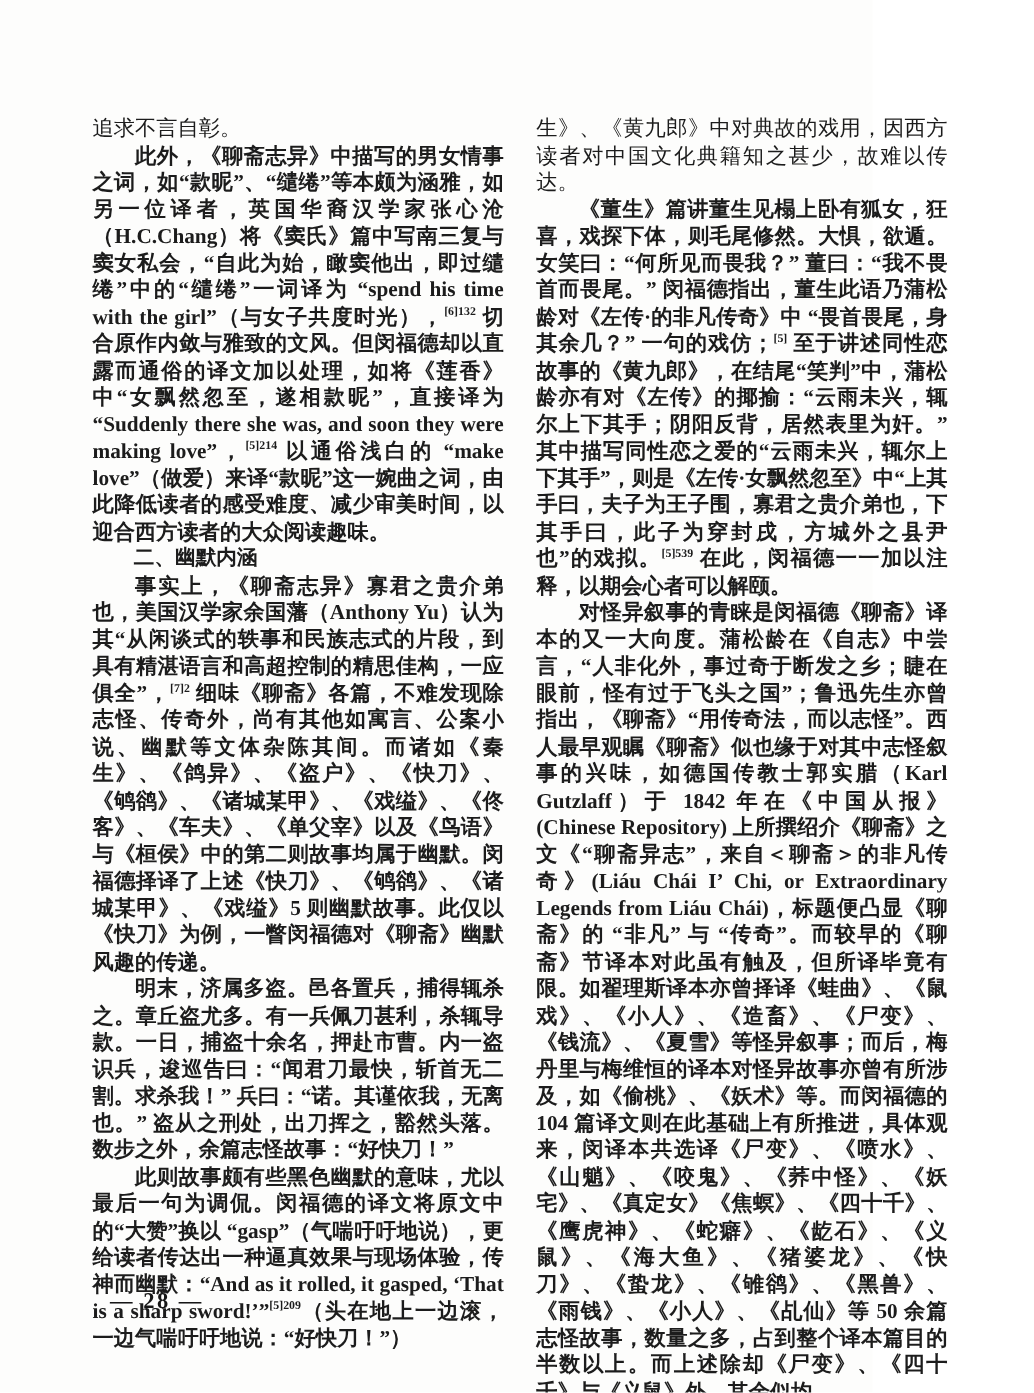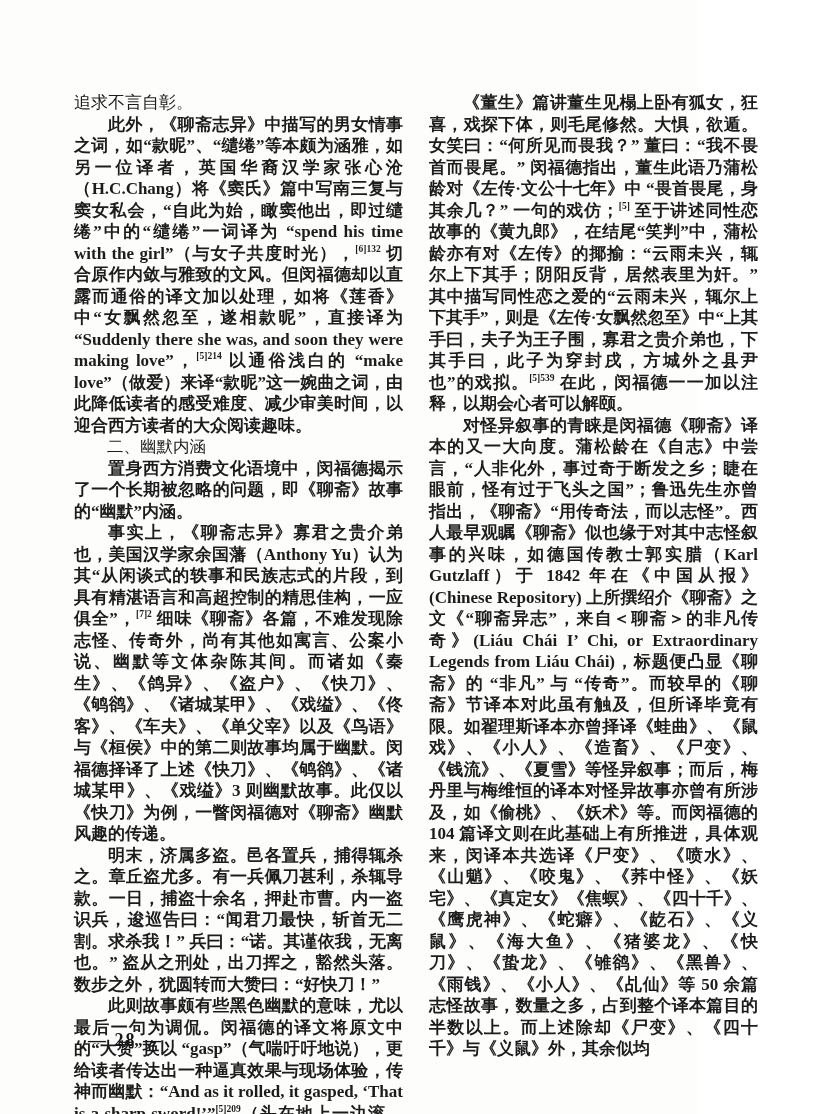"生》、《黄九郎》中对典故的戏用，因西方读者对中国文化典籍知之甚少，故难以传达。" p { html: none -> <p><span>生》、《黄九郎》中对典故的戏用，因西方读者对中国文化典籍知之甚少，故难以传达。</span></p> }
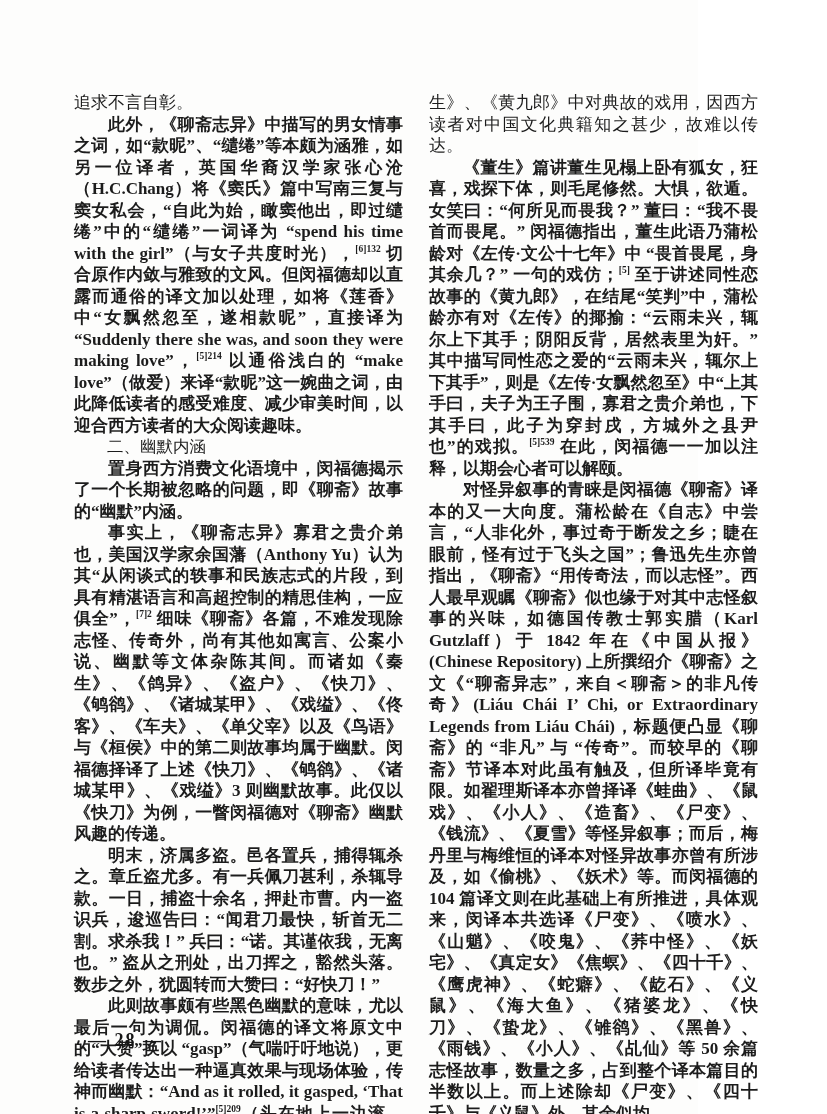"《董生》篇讲董生见榻上卧有狐女，狂喜，戏探下体，则毛尾修然。大惧，欲遁。女笑曰：" span { text: 文公十七年 -> 的非凡传奇 }
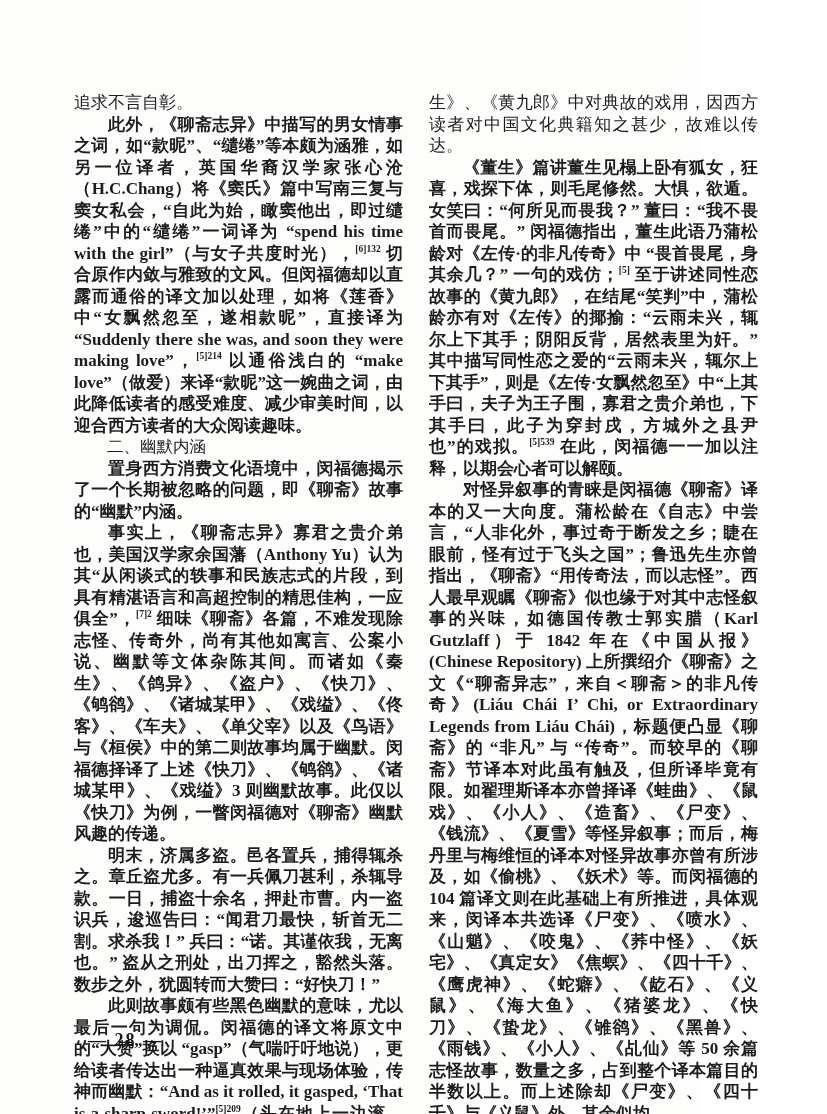"二、幽默内涵" .col p.heading { font-weight: 400 -> 700 }
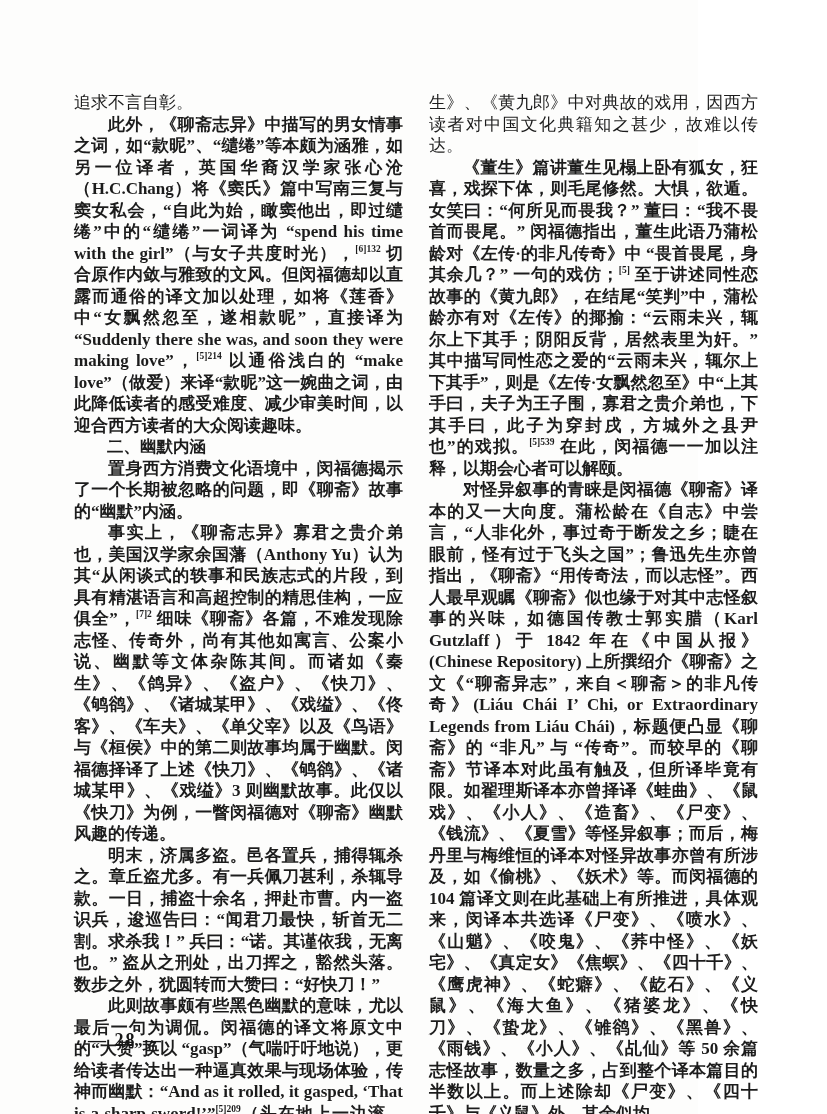"置身西方消费文化语境中，闵福德揭示了一个长期被忽略的问题，即《聊斋》故事的“幽默" p.indent { html: <p><span>置身西方消费文化语境中，闵福德揭示了一个长期被忽略的问题，即《聊斋》故事的“幽默”内涵。</span></p> -> none }
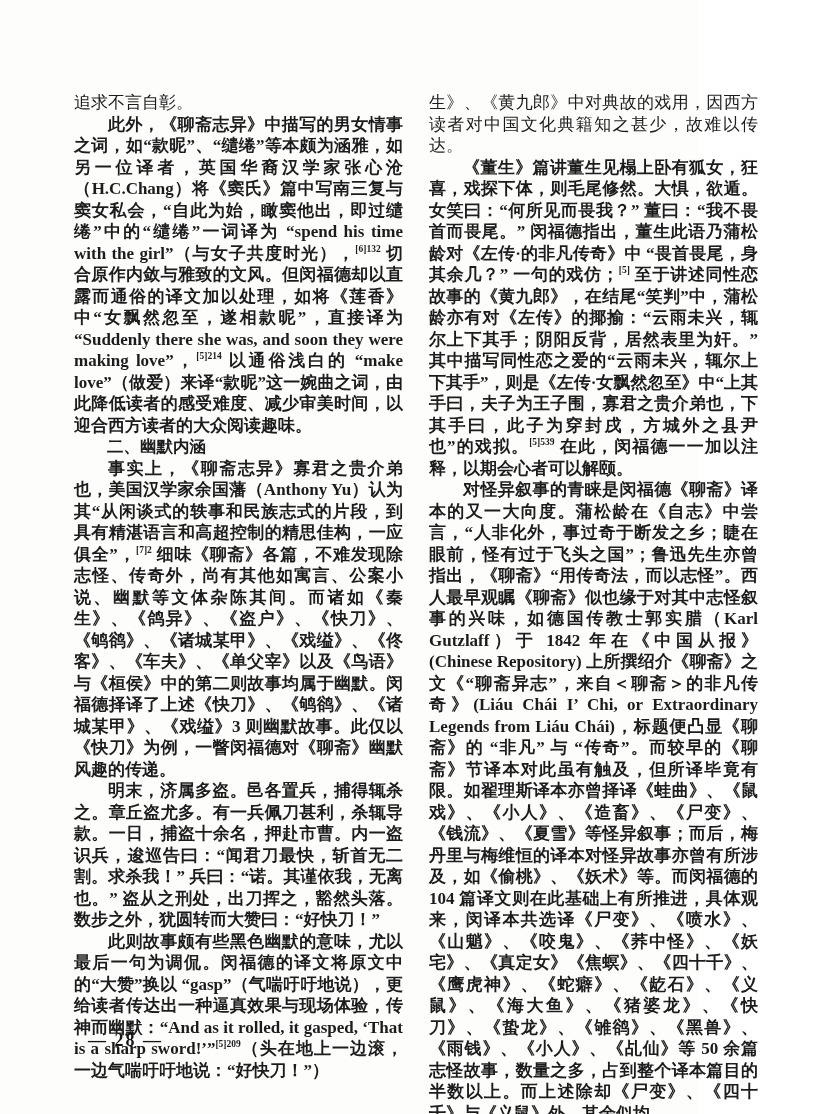"细味《聊斋》各篇，不难发现除志怪、传奇外，尚有其他如寓言、公案小说、幽默等文体杂" span { text: 3 -> 5 }
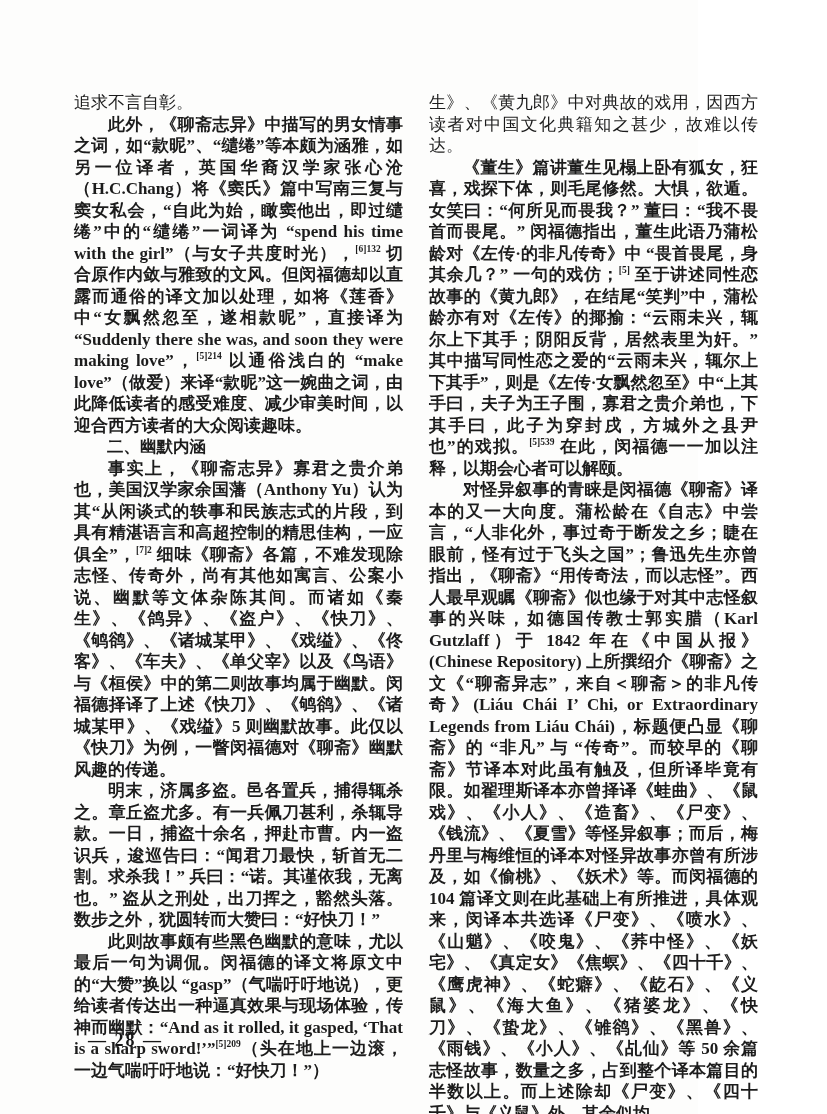"明末，济属多盗。邑各置兵，捕得辄杀之。章丘盗尤多。有一兵佩刀甚利，杀辄导款。一日" span { text: 犹圆转而大赞曰 -> 余篇志怪故事 }
